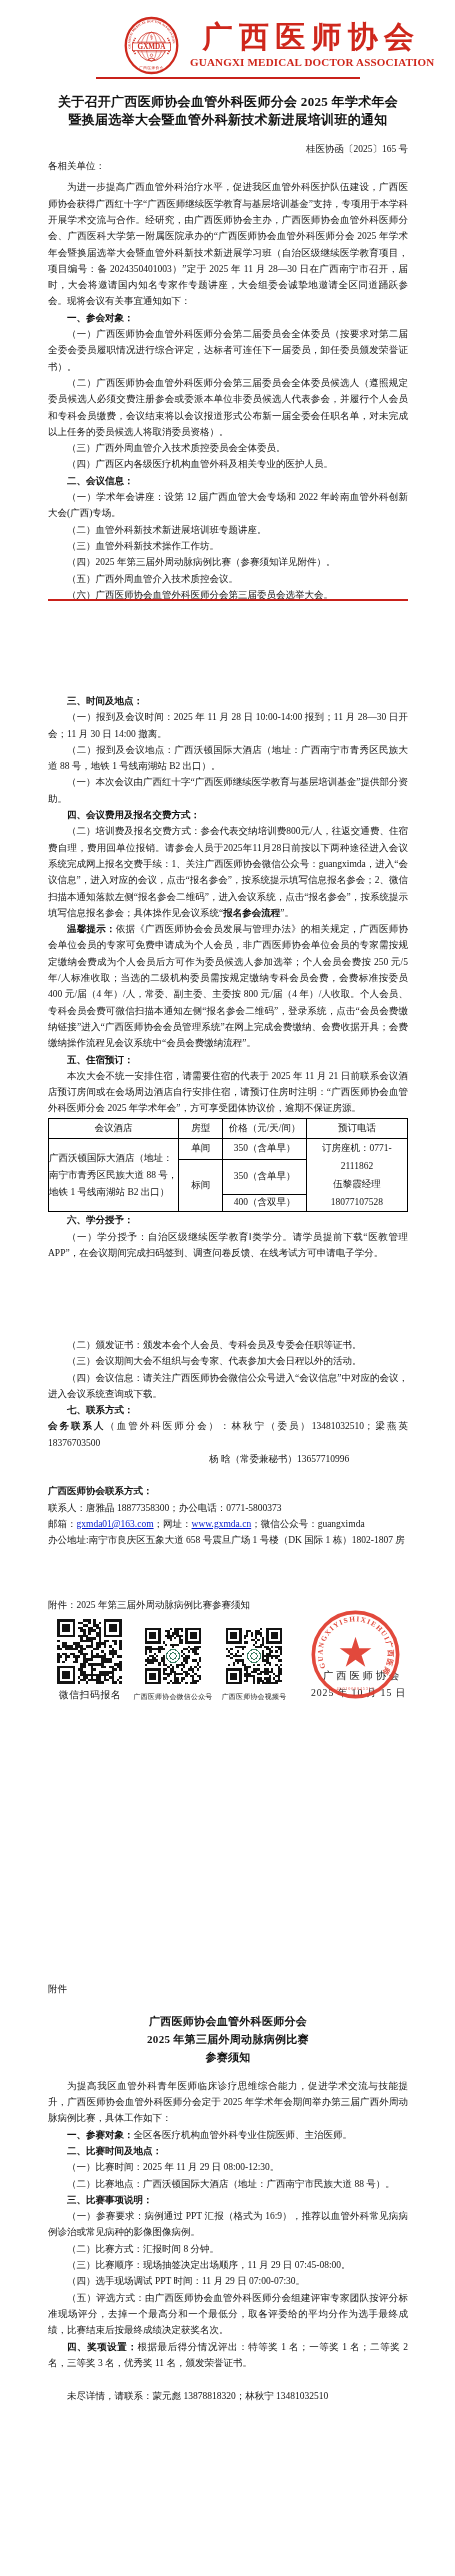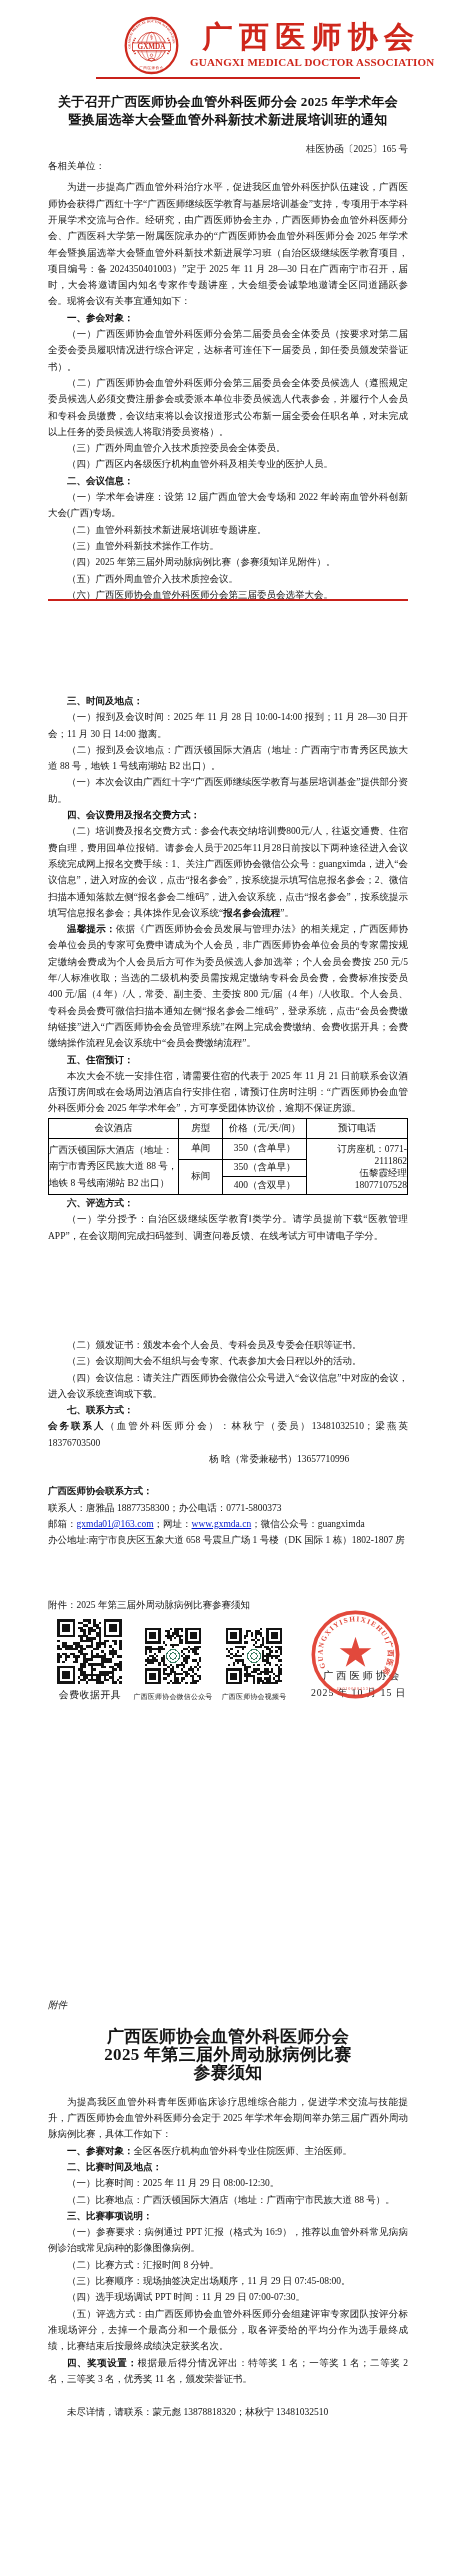"订房座机：0771-2111862" td.phonecell { line-height: 12px -> 18px; text-align: right -> center }
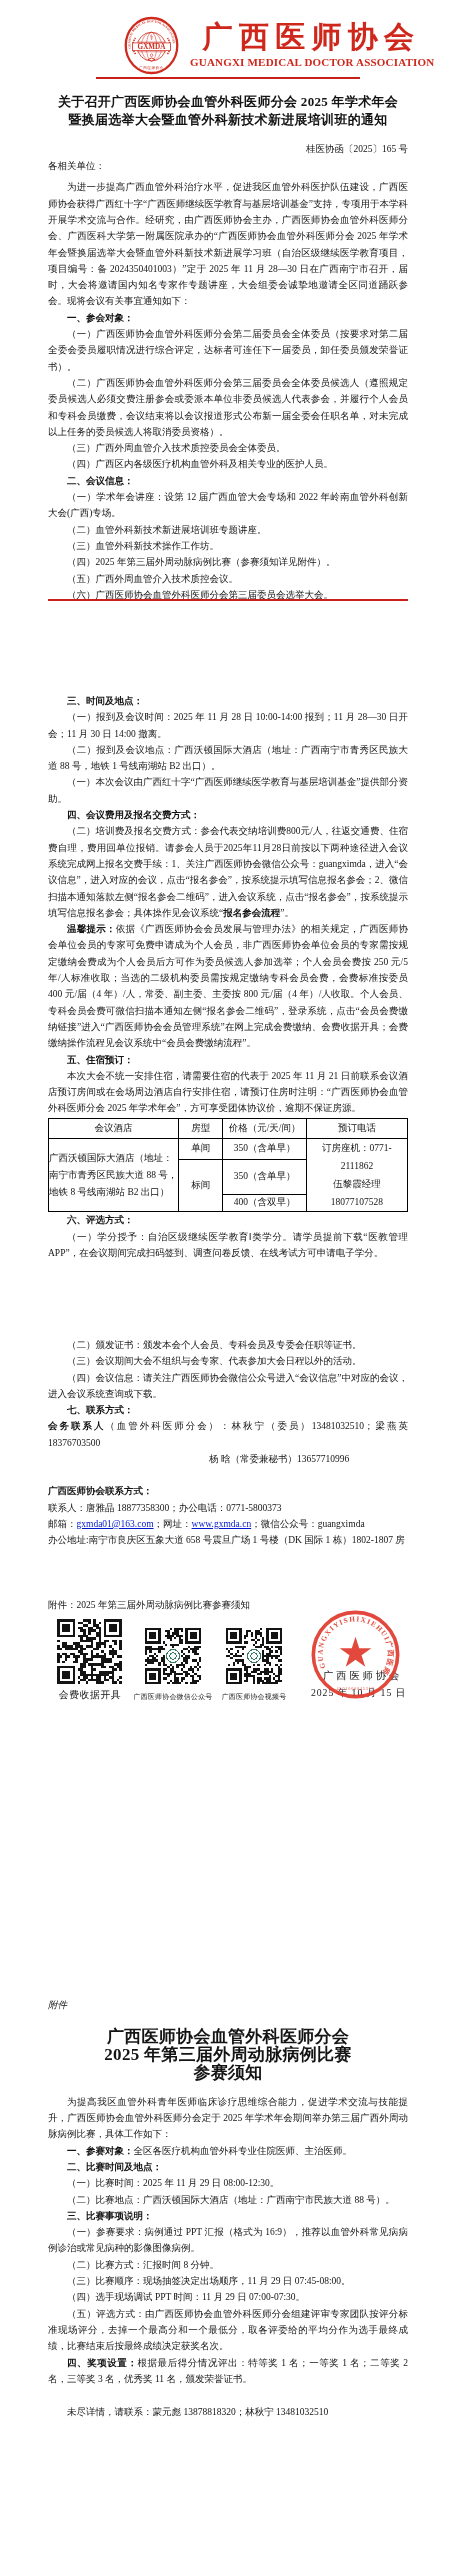"地铁 8 号线南湖站 B2 出口）" div { text: 8 -> 1 }
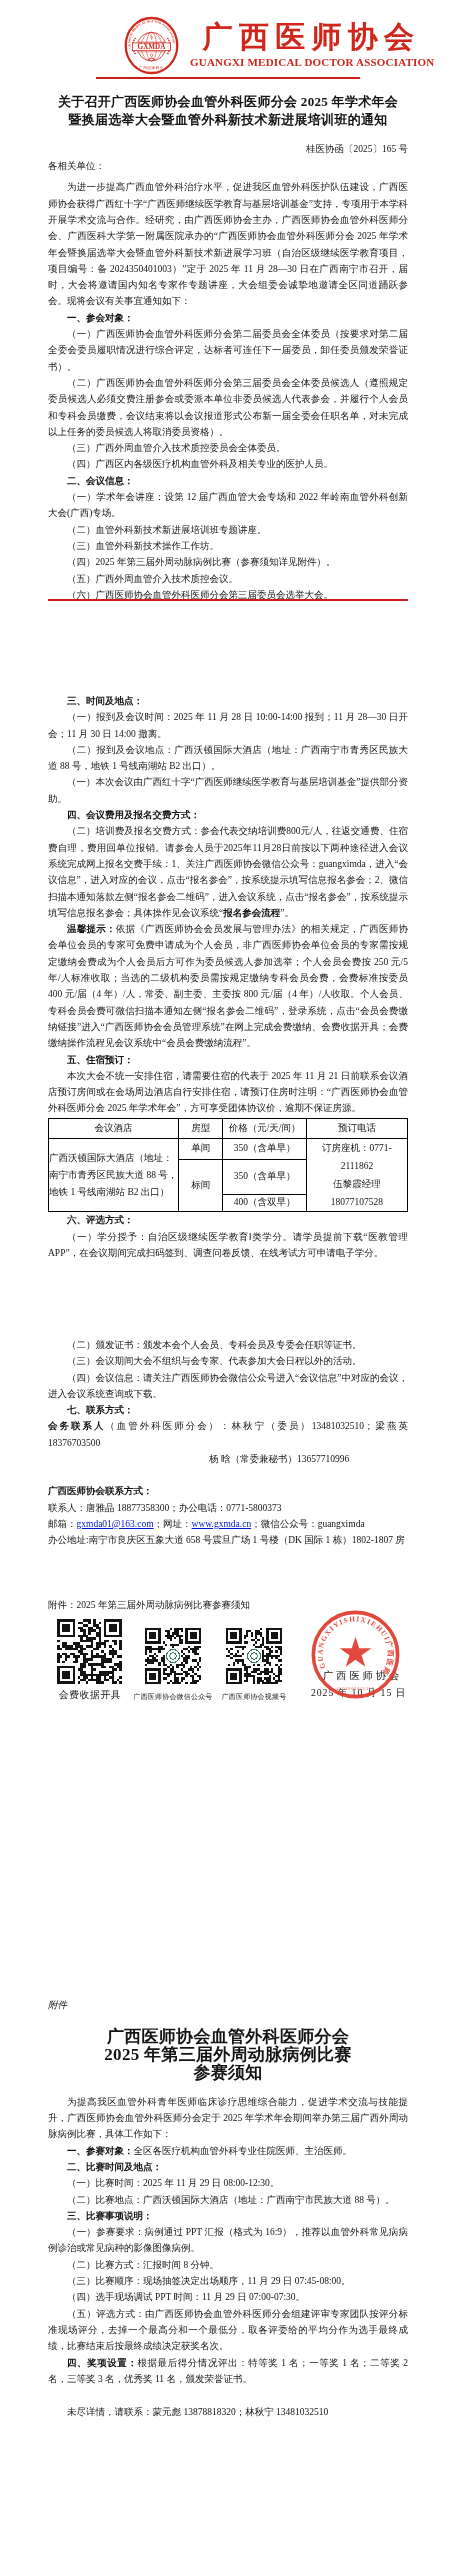"六、评选方式：" span.b { text: 评选方式 -> 学分授予 }
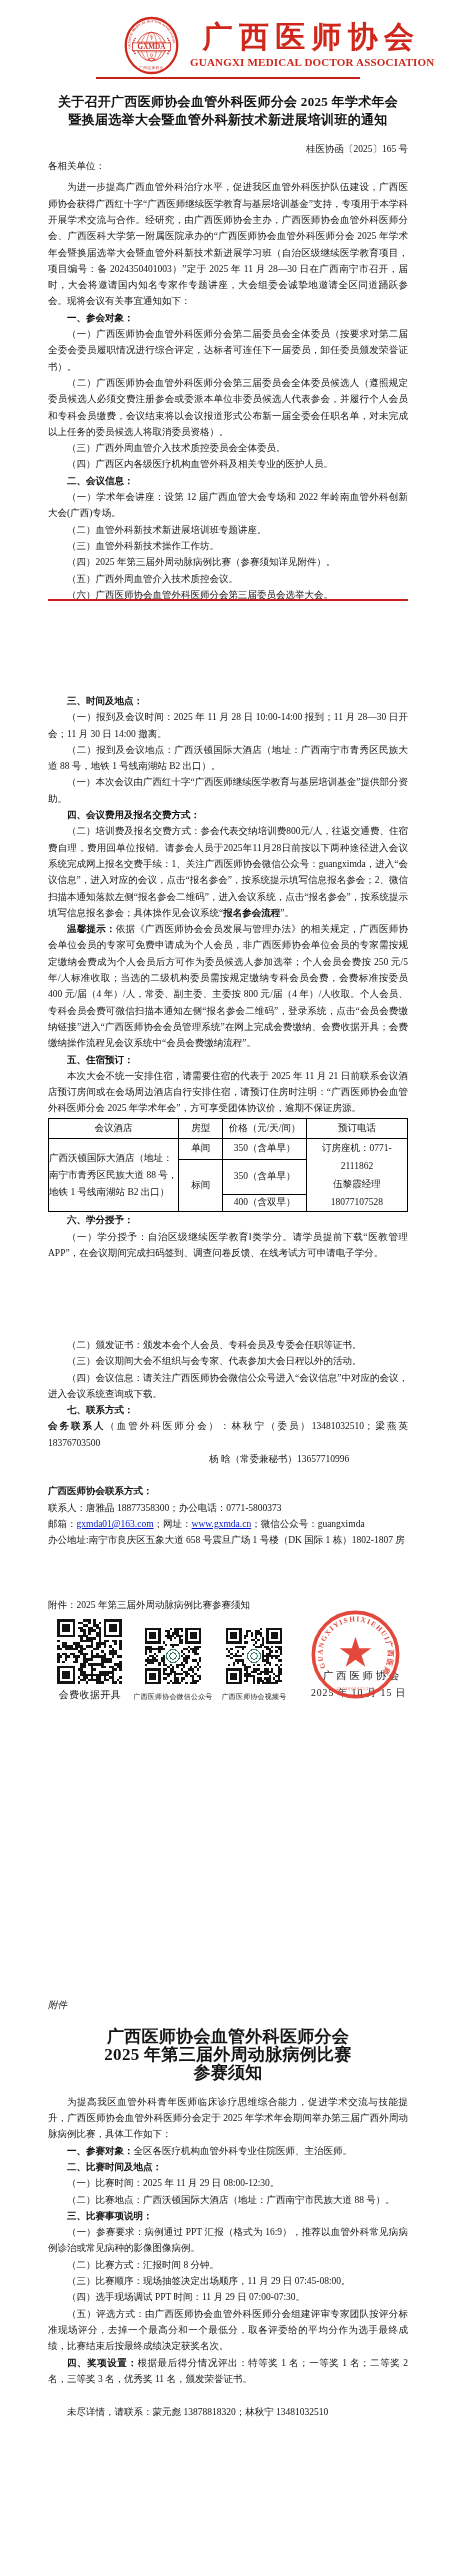"会费收据开具" div.qr-cap { text: 会费收据开具 -> 微信扫码报名 }
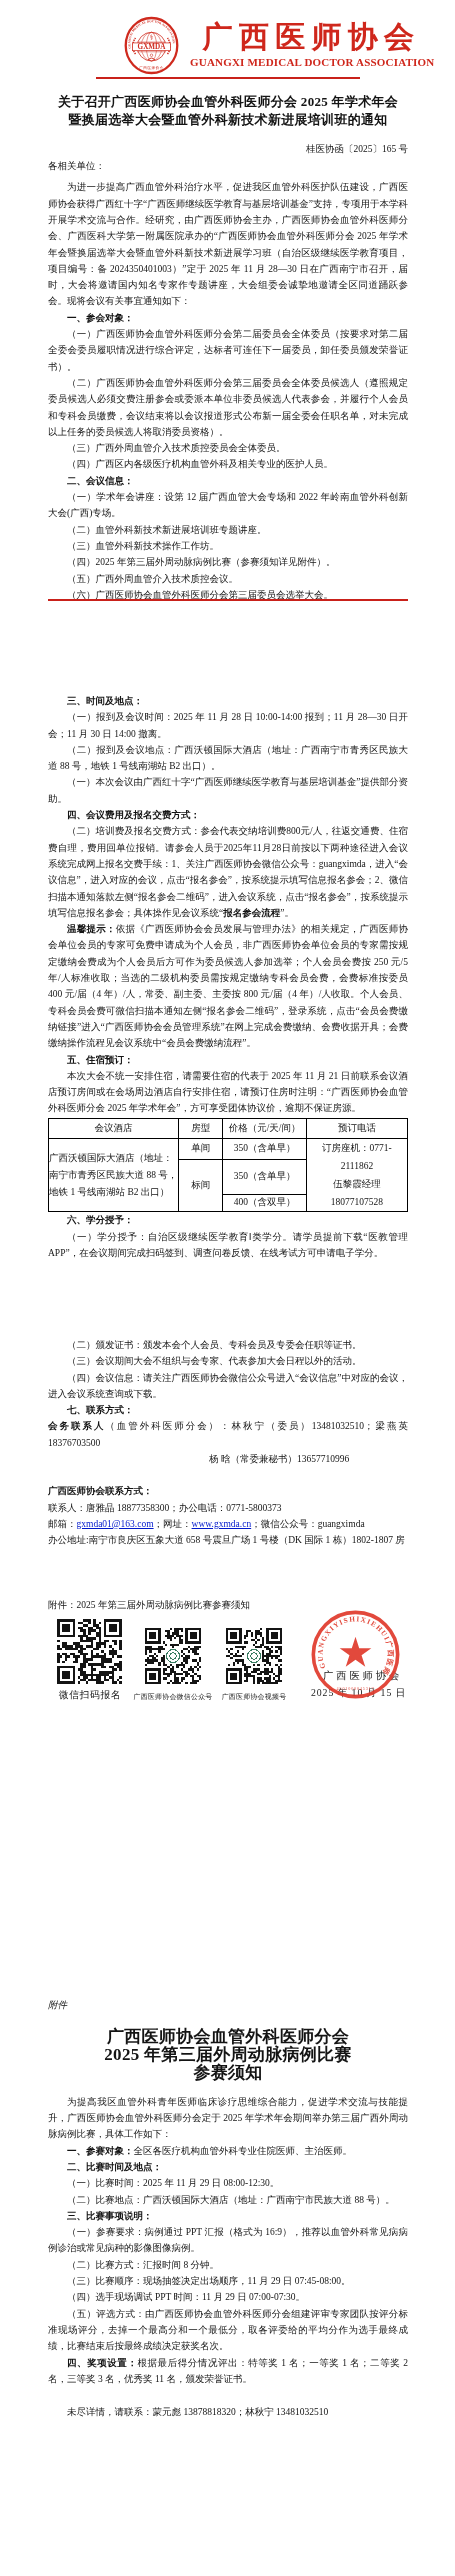"附件" .att-label { font-style: italic -> none; margin-top: 16px -> 0 }
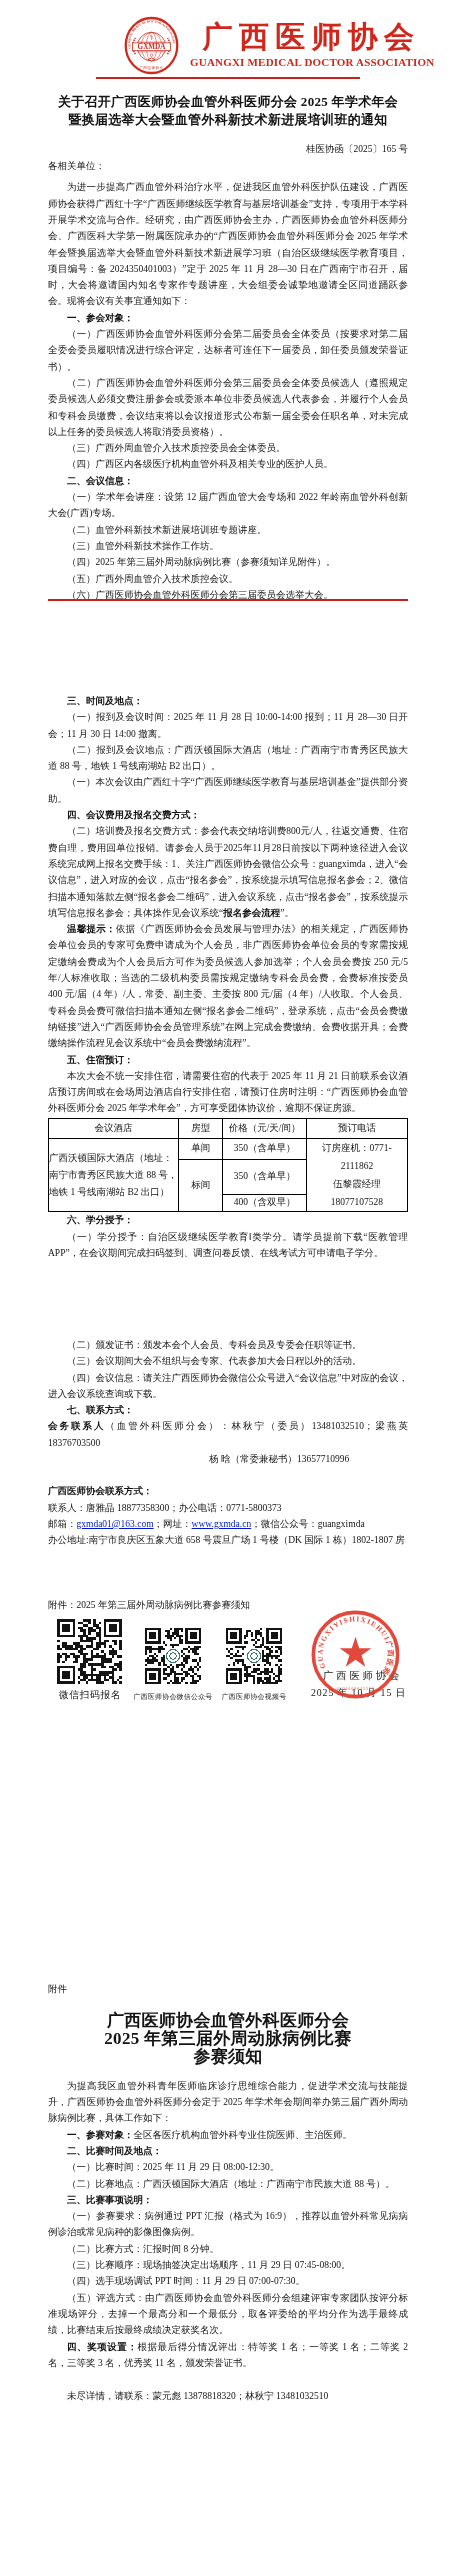"广西医师协会血管外科医师分会" .att-title p { font-size: 17px -> 11px }
